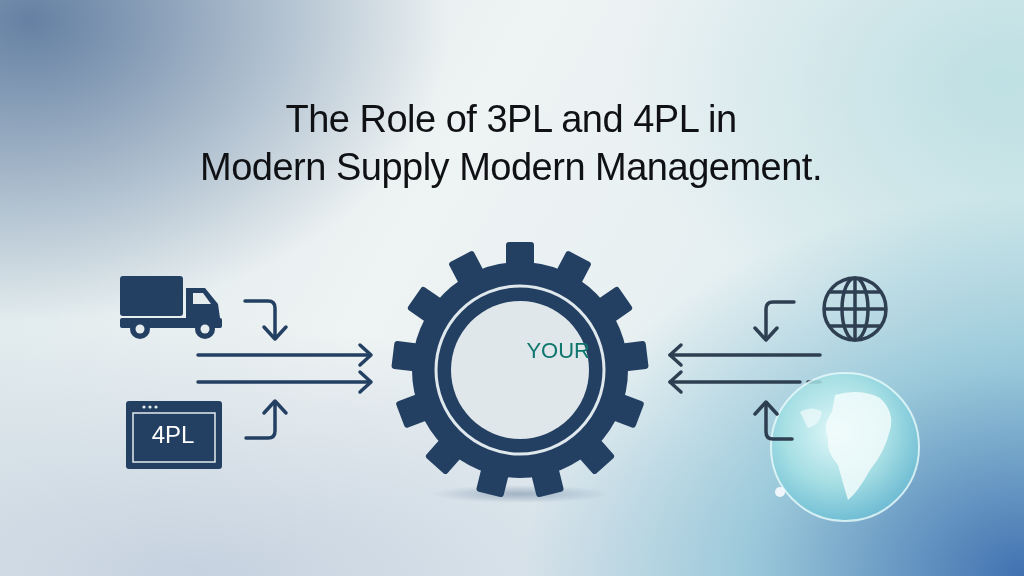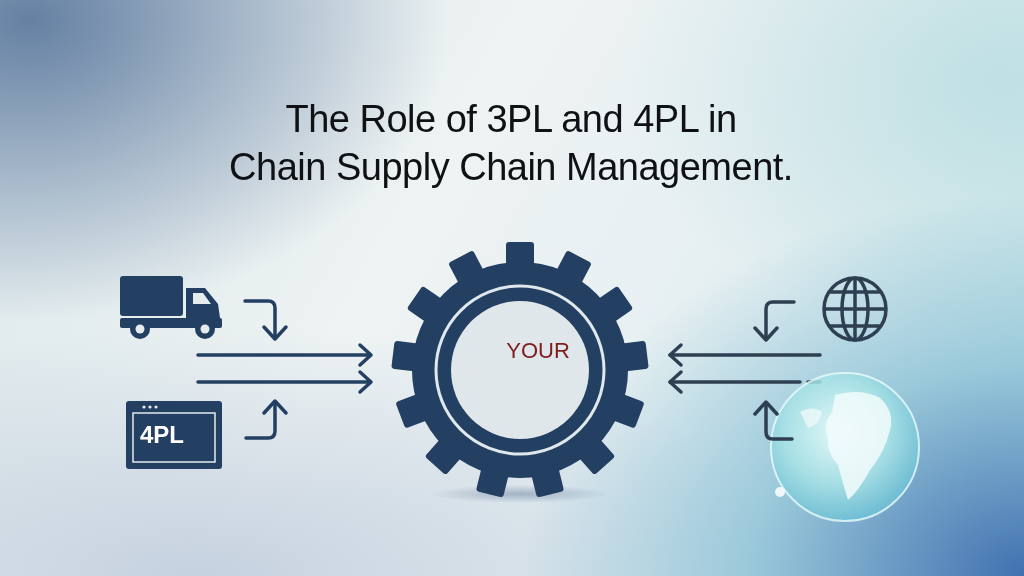"Chain Supply Chain Management." div { text: Chain Supply Chain -> Modern Supply Modern }
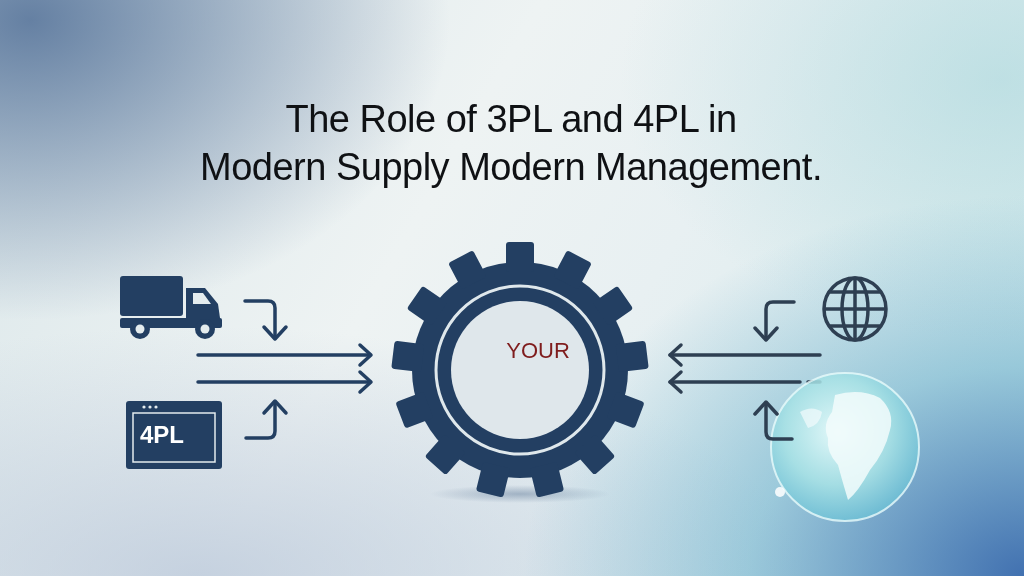"YOUR" .gear-label { color: #7f1d1d -> #0f766e; left: 463px -> 440px; text-align: center -> right }
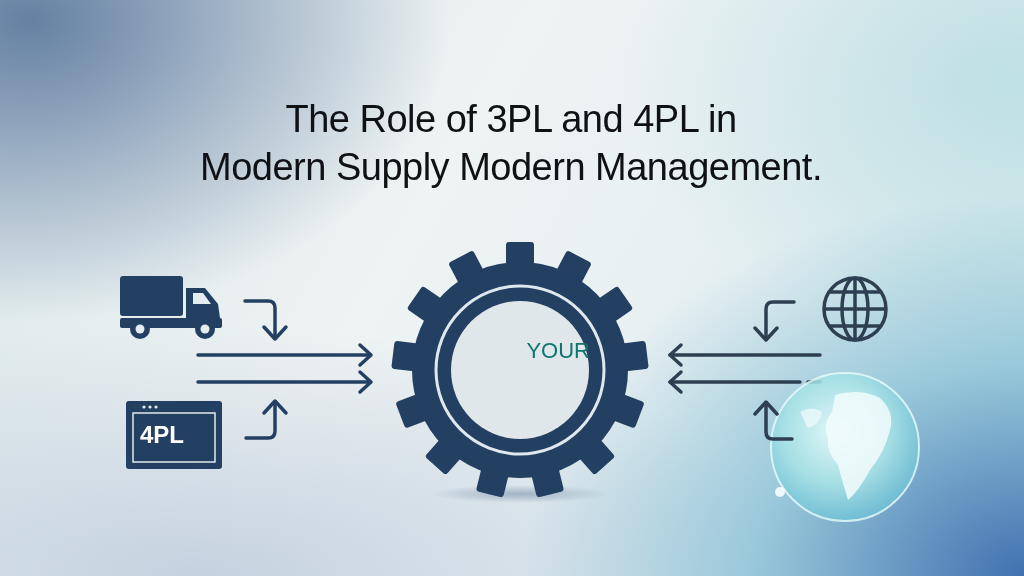"4PL" .badge-text { font-weight: bold -> normal; left: 124px -> 135px }
